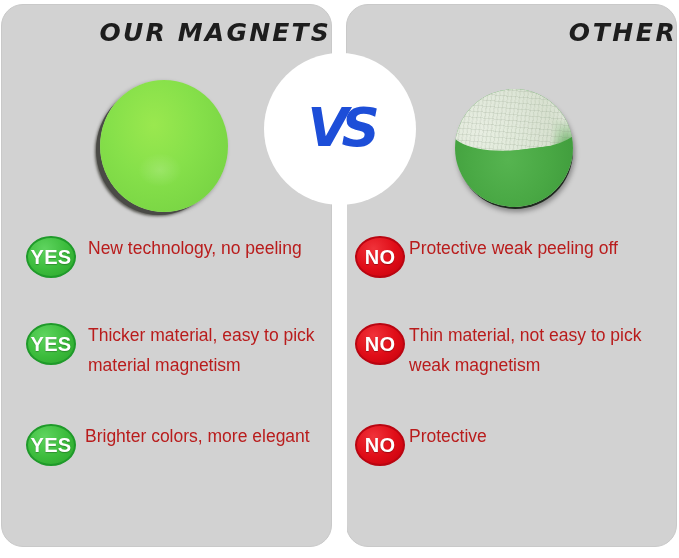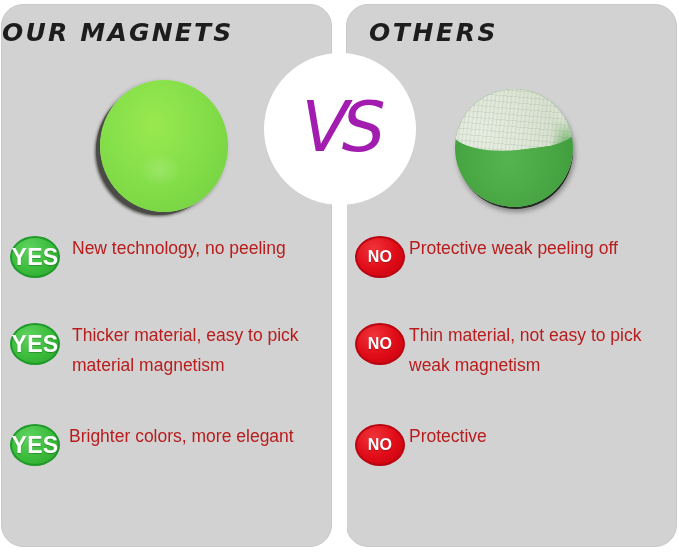"OUR MAGNETS" .panel-title { text-align: left -> right }
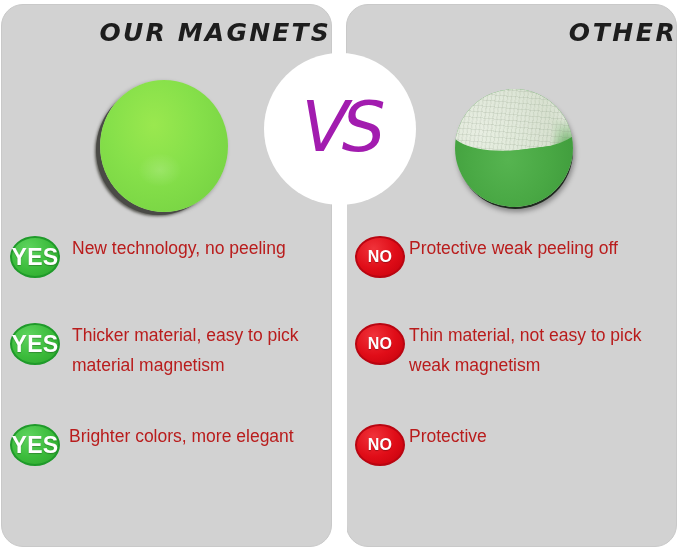"VS" #vs-badge .vs-text { color: #a21caf -> #1d4ed8; font-size: 69px -> 53px; font-weight: normal -> bold }
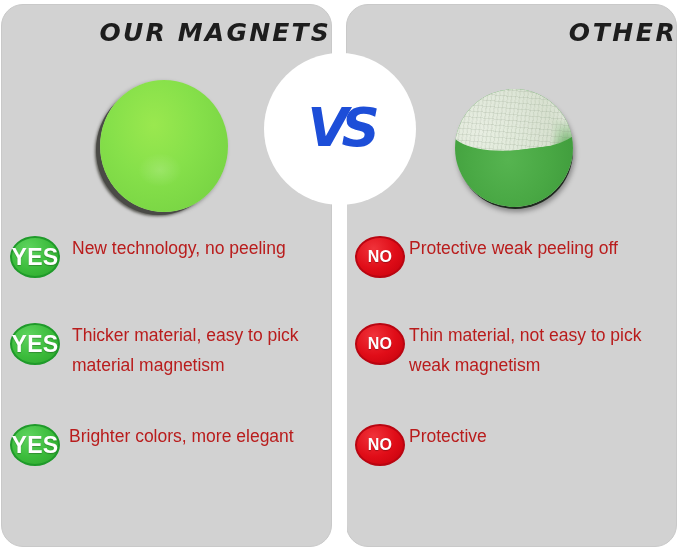"YES" .badge-yes { font-size: 23px -> 20px; margin-left: none -> 16px }
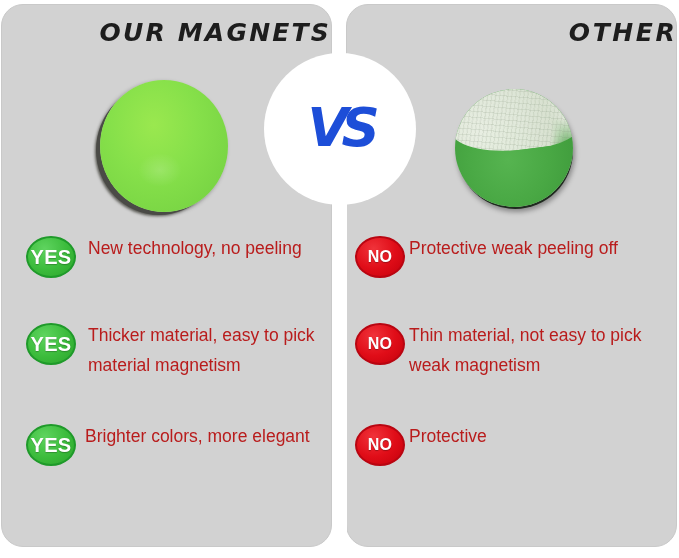"NO" .badge-no { font-size: 16px -> 20px }
